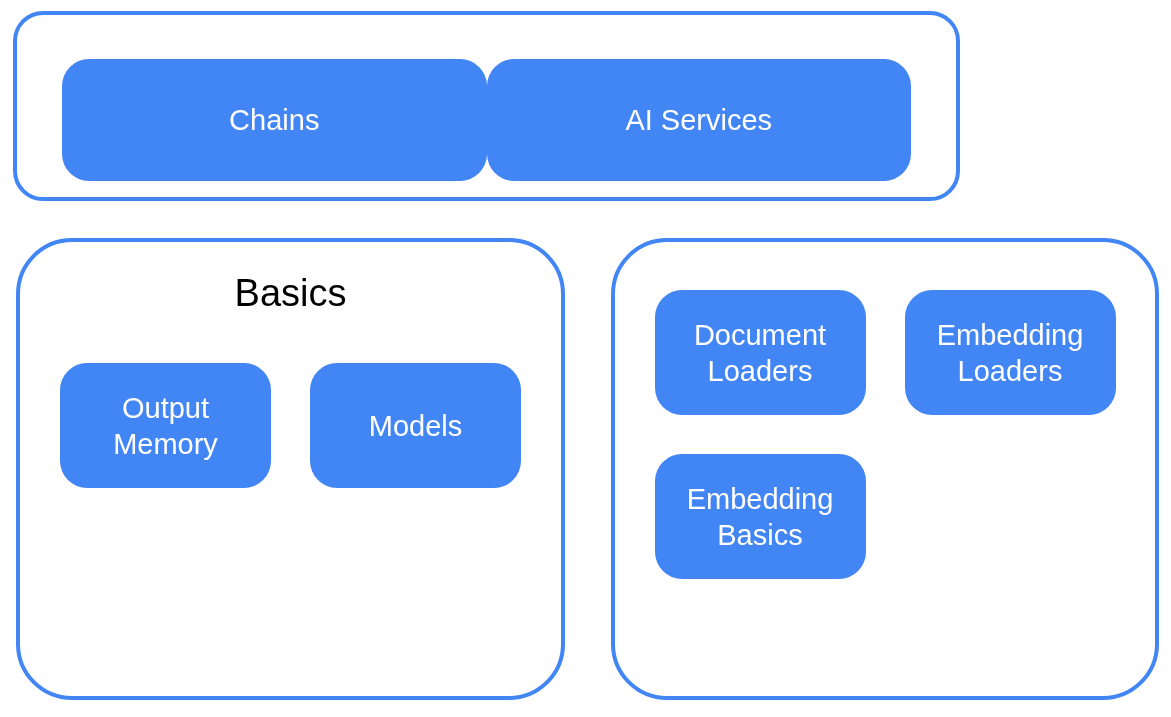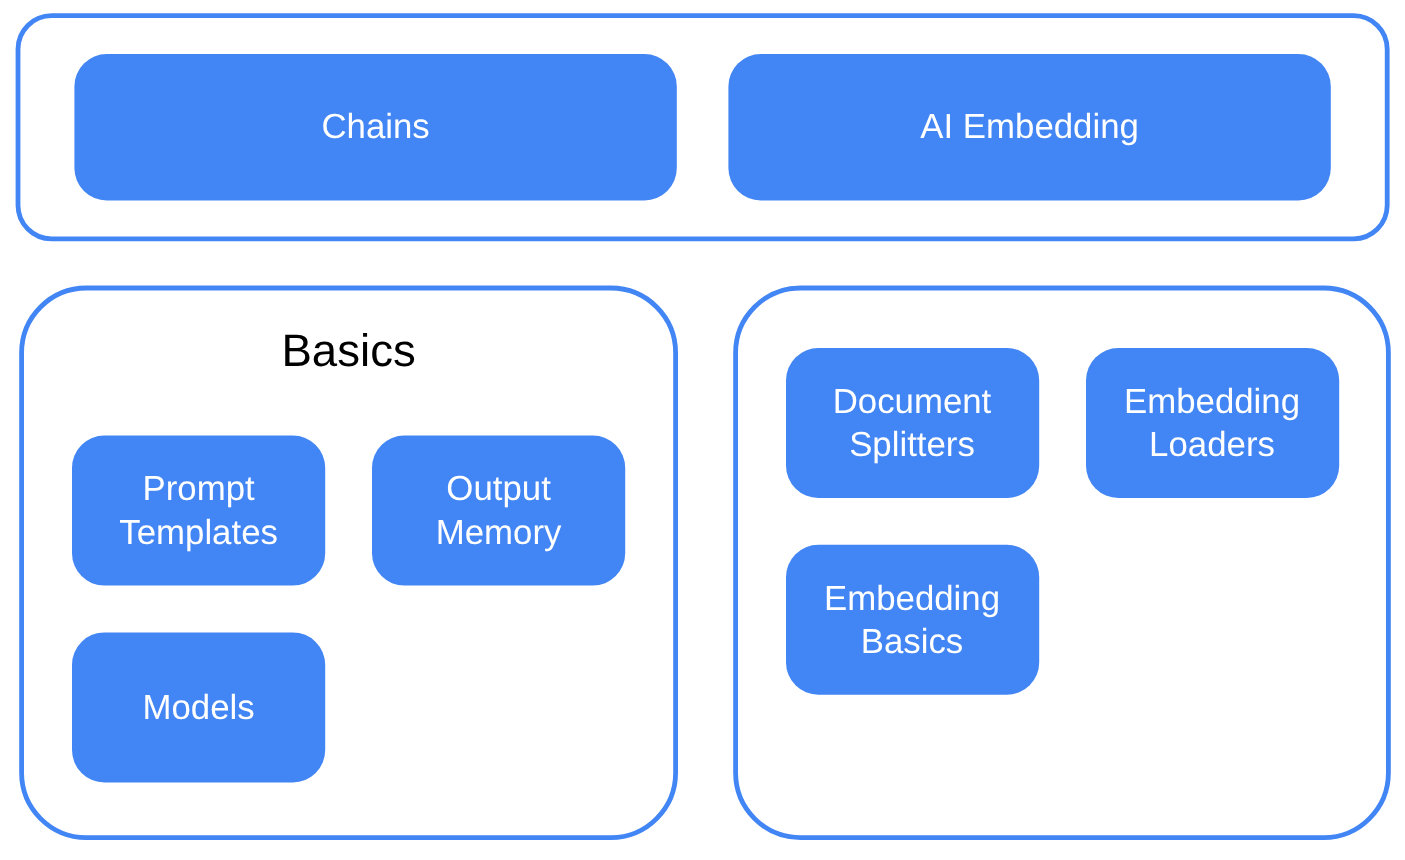"Chains" #top-group { align-items: center -> flex-end; padding: 0 45px -> 16px 45px; width: 1145px -> 947px }
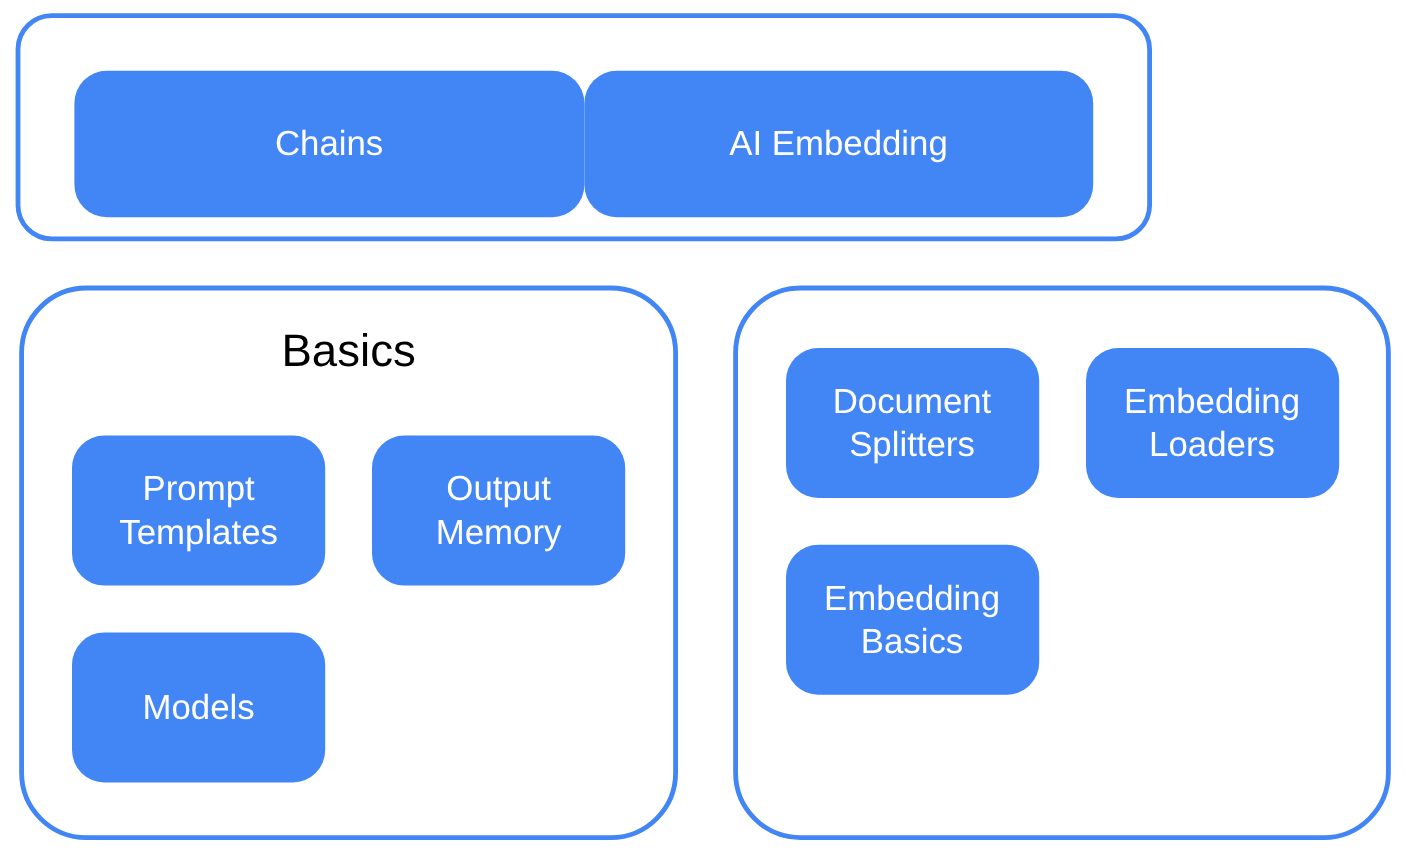"AI Embedding" span { text: Embedding -> Services }
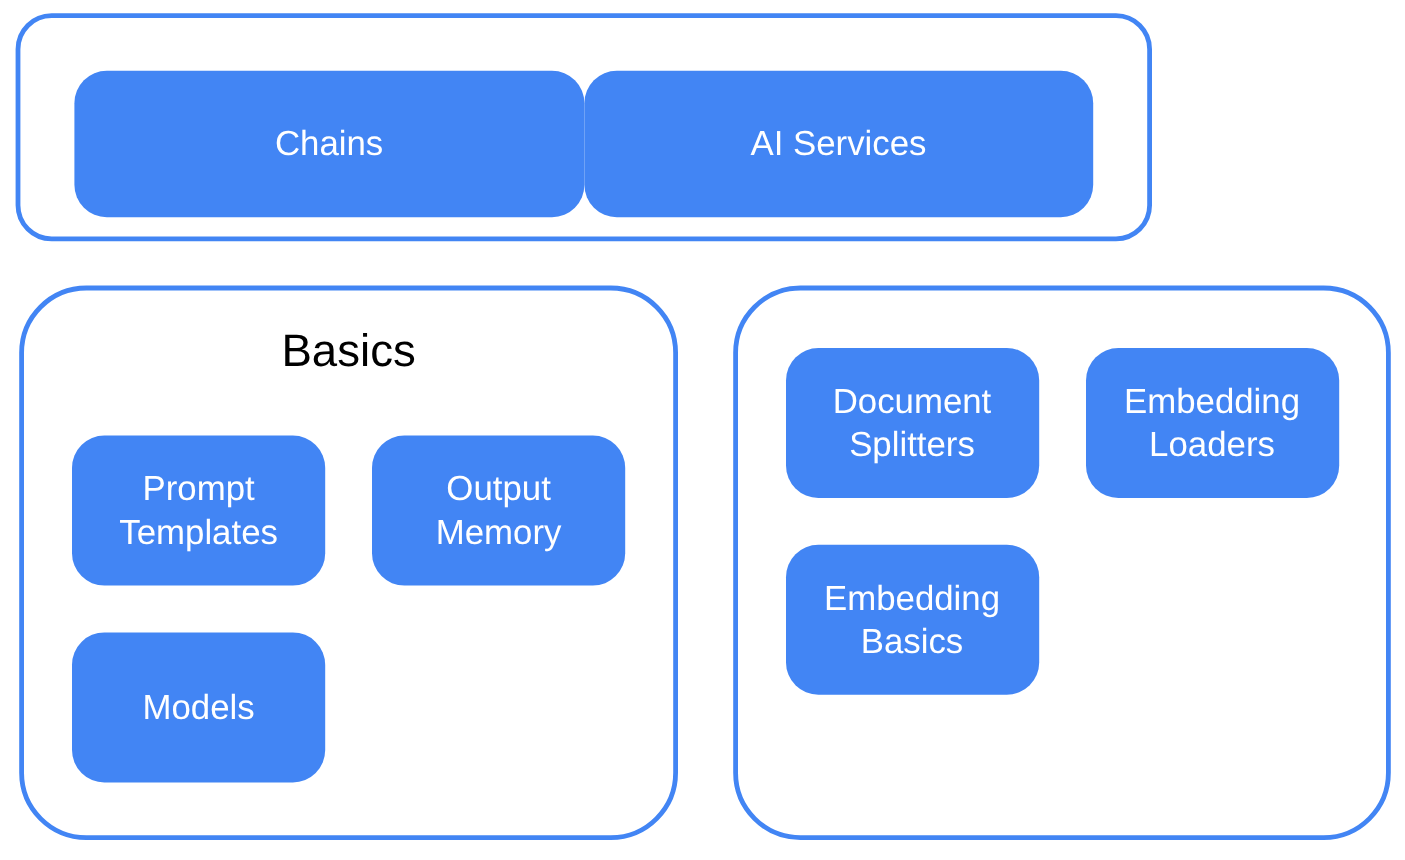"Document Loaders" div.box { html: none -> <div> <span>Document Loaders</span> </div> }
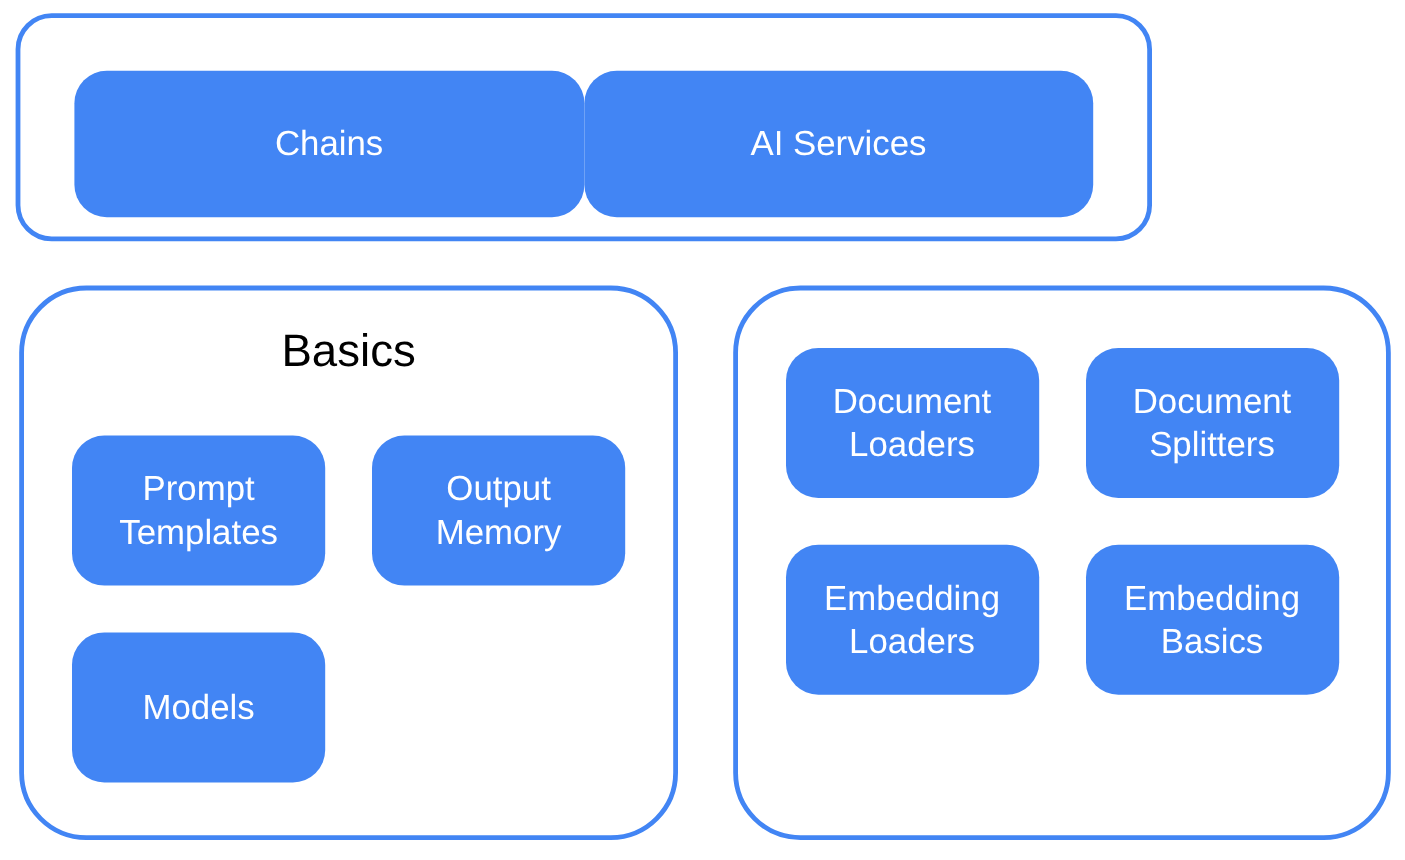"Document Splitters" div.box { html: <div> <span>Document Splitters</span> </div> -> none }
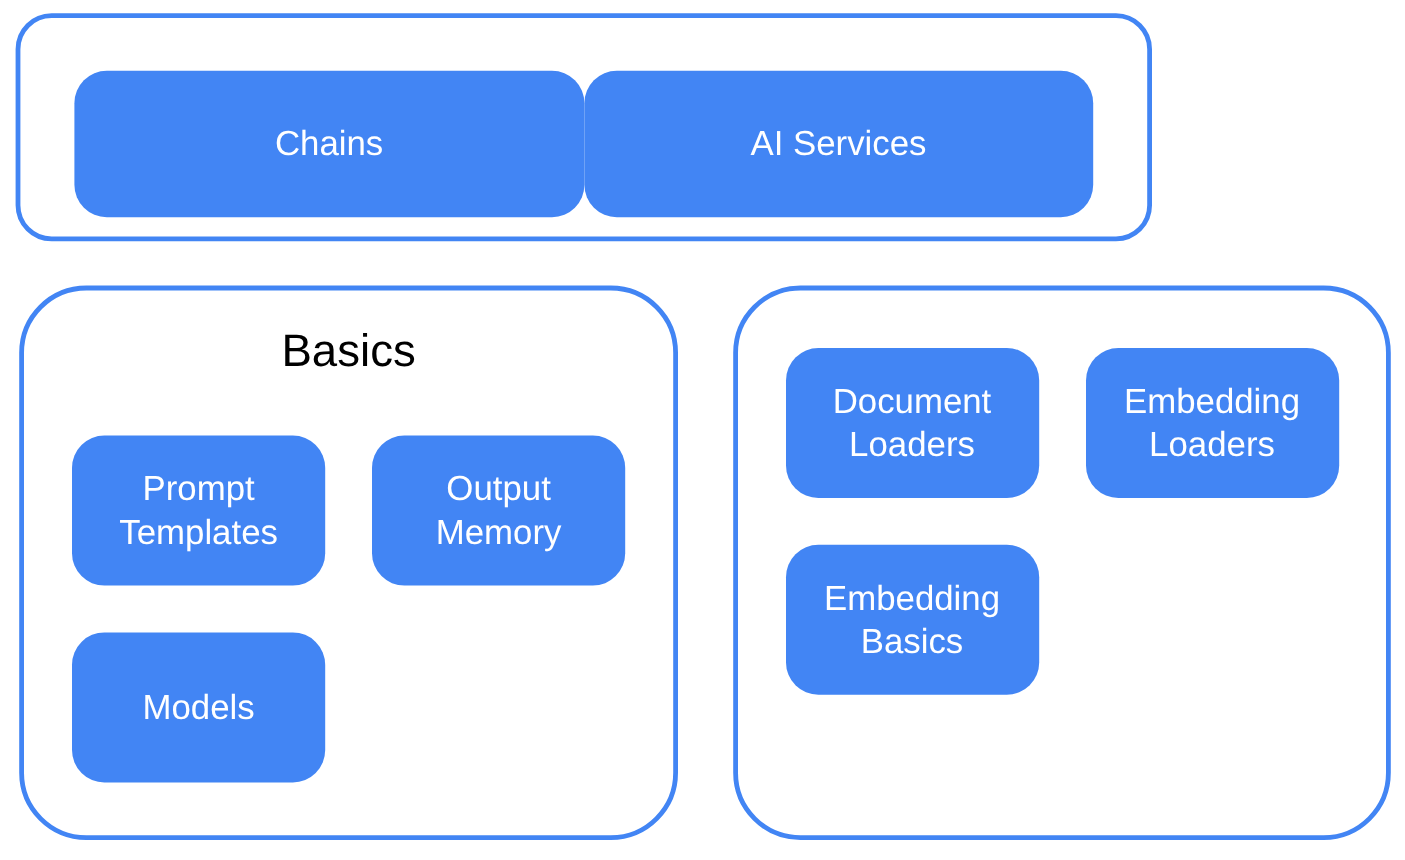"Prompt Templates" div.box { html: <div> <span>Prompt Templates</span> </div> -> none }
